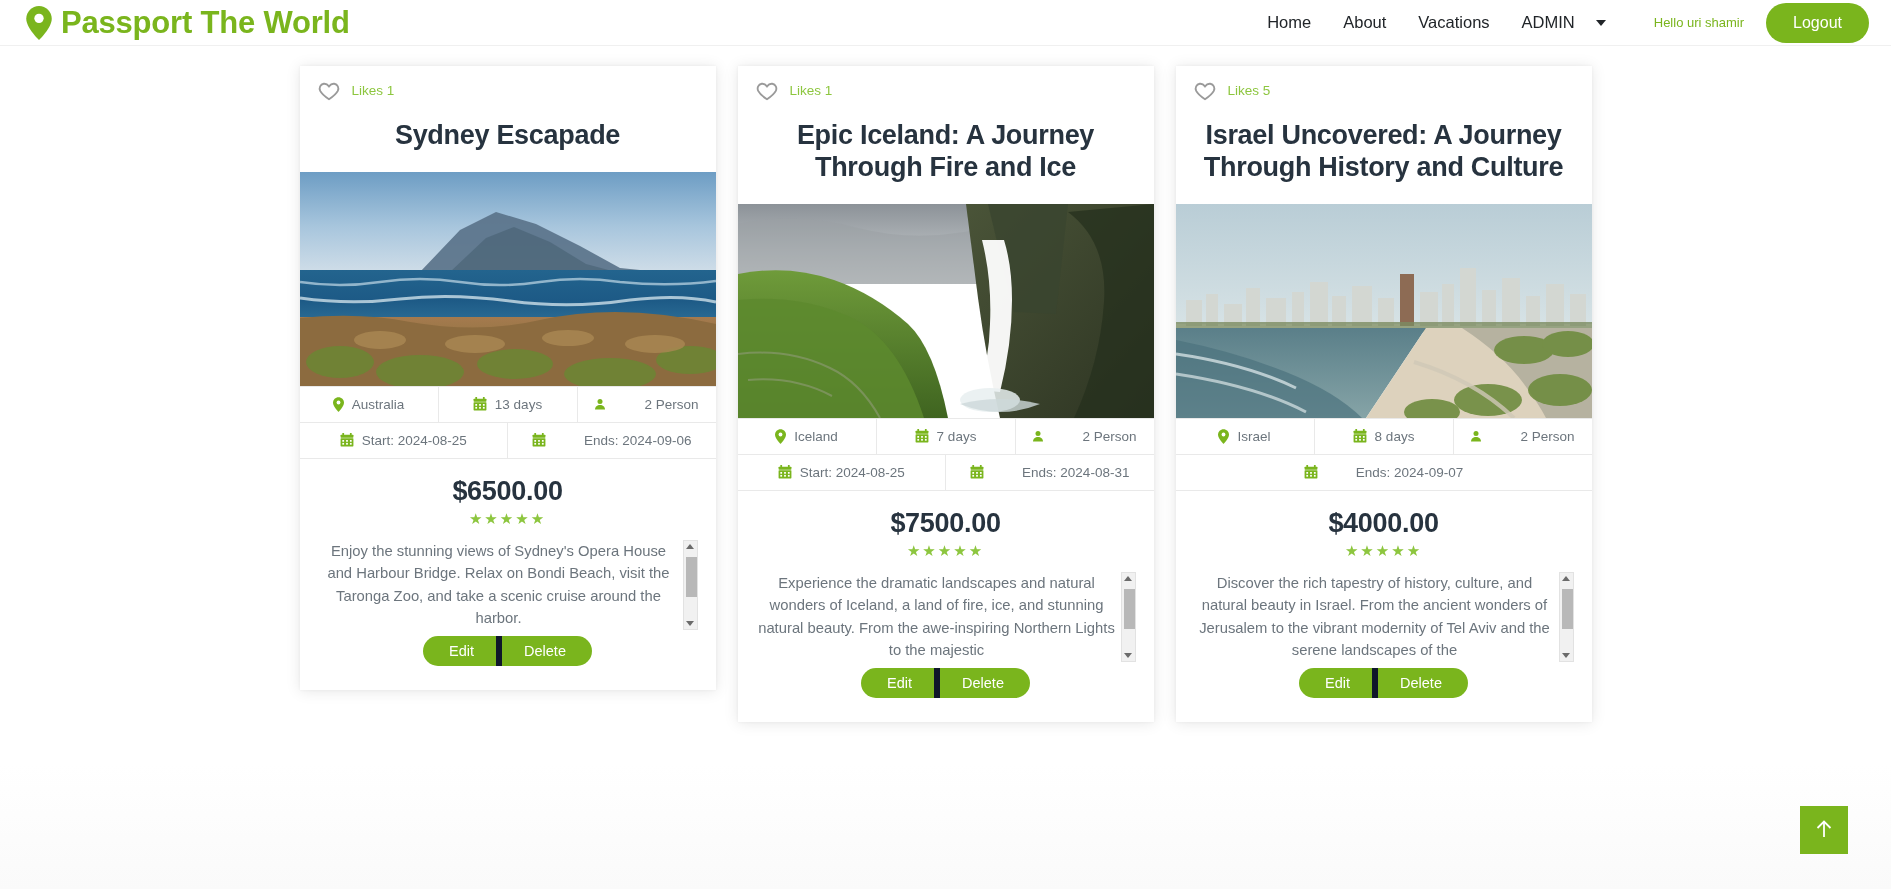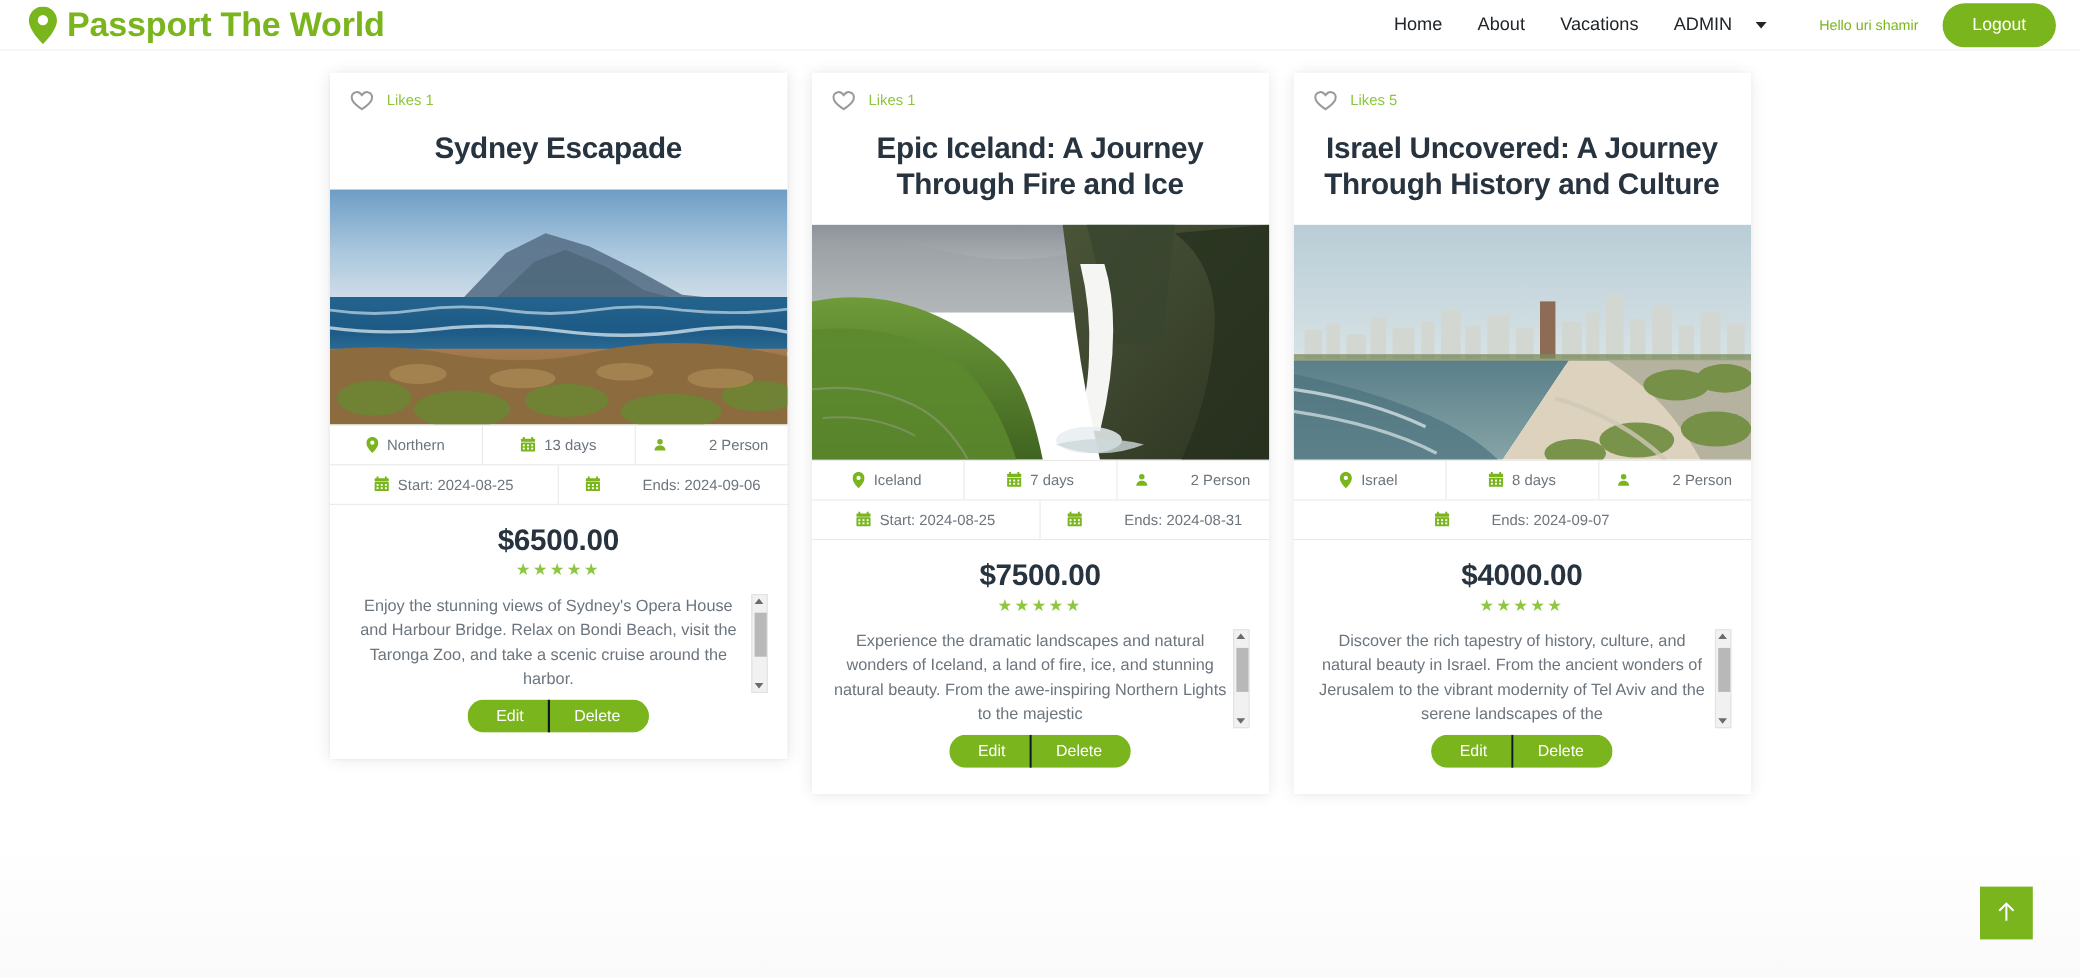"Northern" span { text: Northern -> Australia }
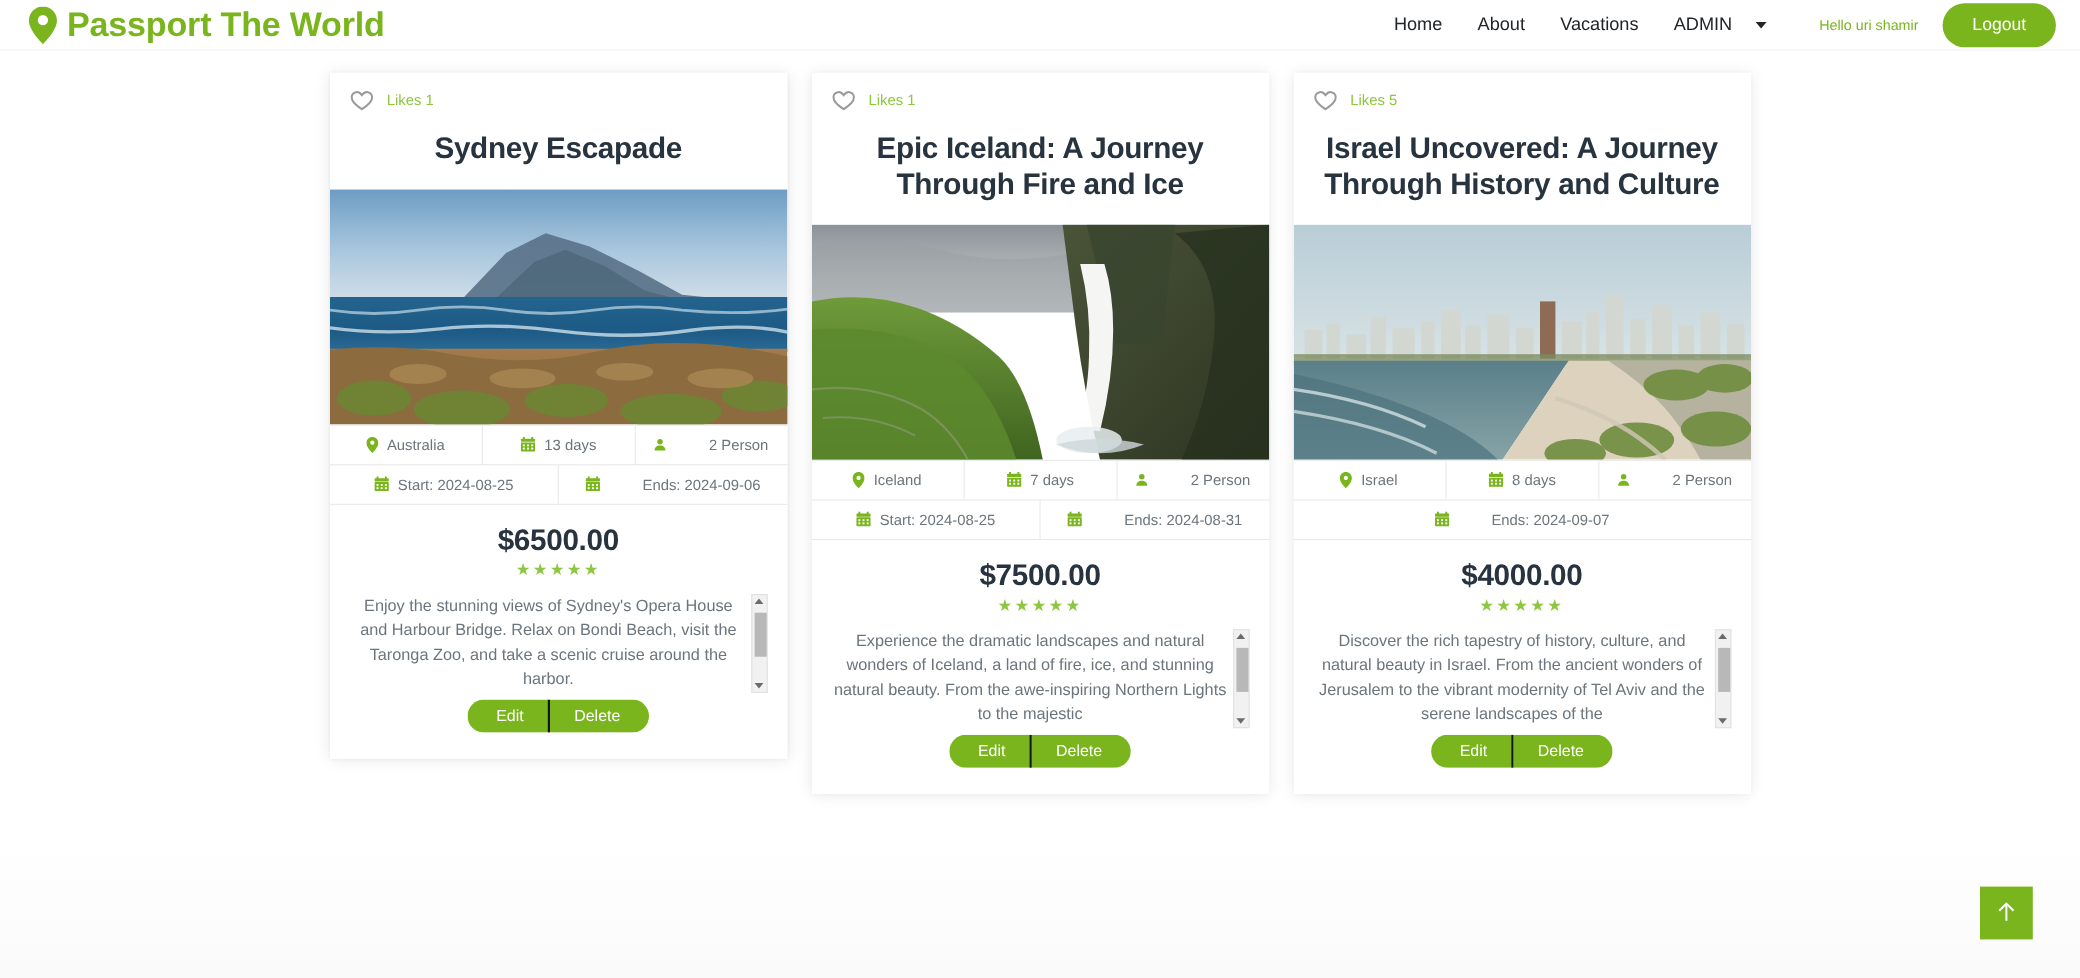"Edit" .btn-edit { border-right: 2px solid #0f172a -> 6px solid #0f172a }
